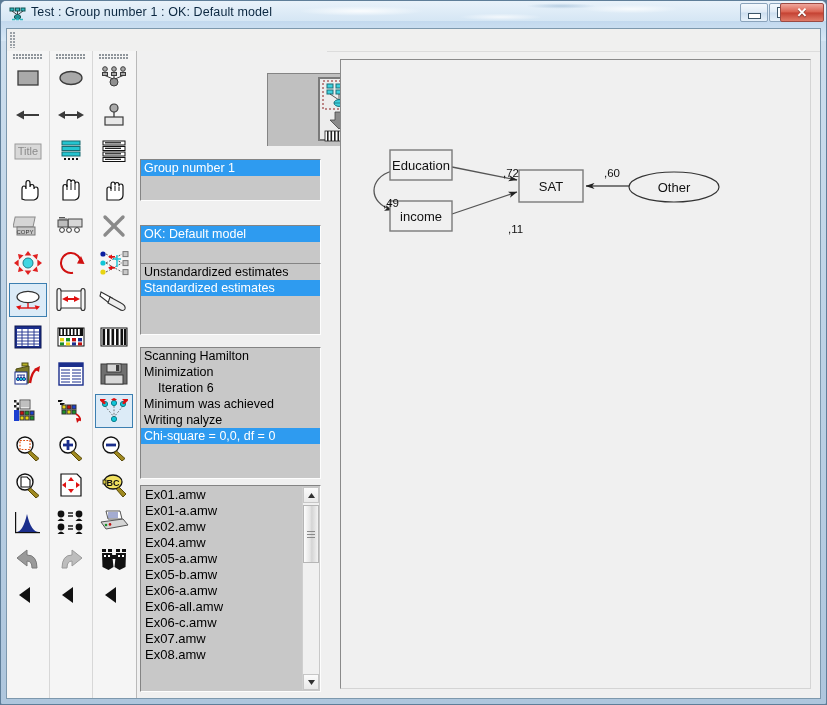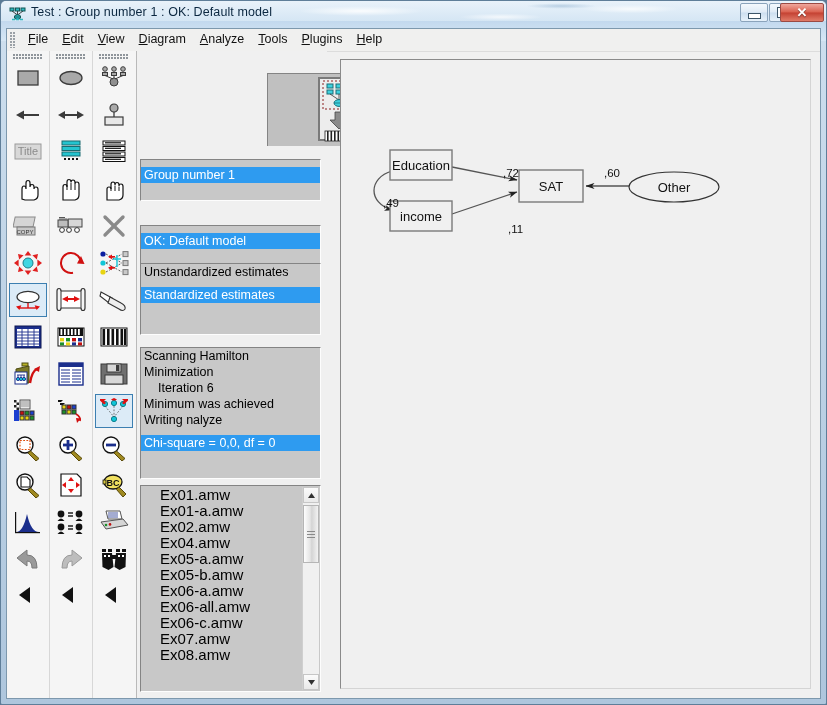"File" ul { html: <ul> <li><u>F</u>ile</li> <li><u>E</u>dit</li> <li><u>V</u>iew</li> <li><u>D</u>iagram</li> <li><u>A</u>nalyze</li> <li><u>T</u>ools</li> <li><u>P</u>lugins</li> <li><u>H</u>elp</li> </ul> -> none }
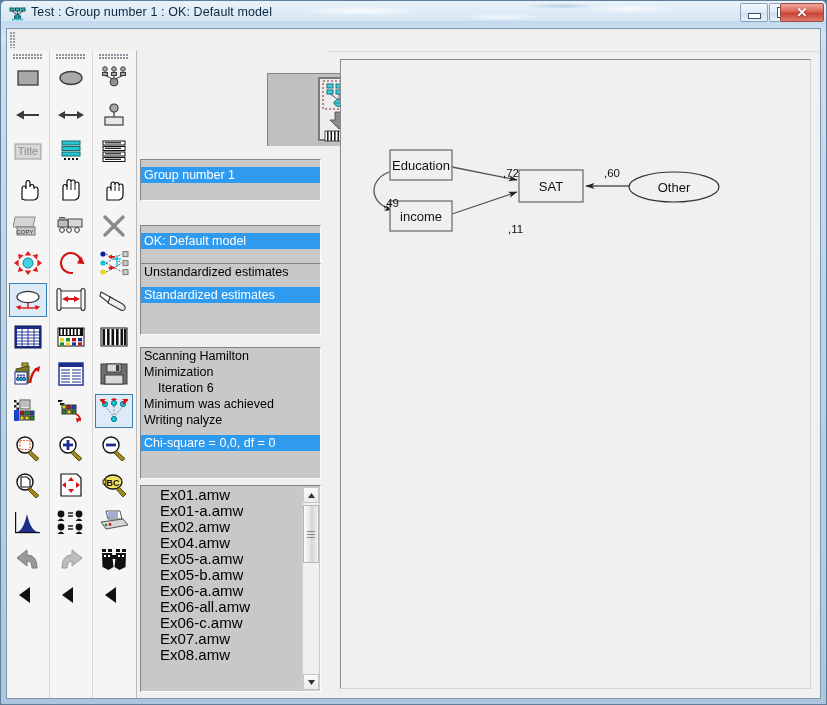"Group number 1" .panel .row.hl { margin-top: 7px -> none }
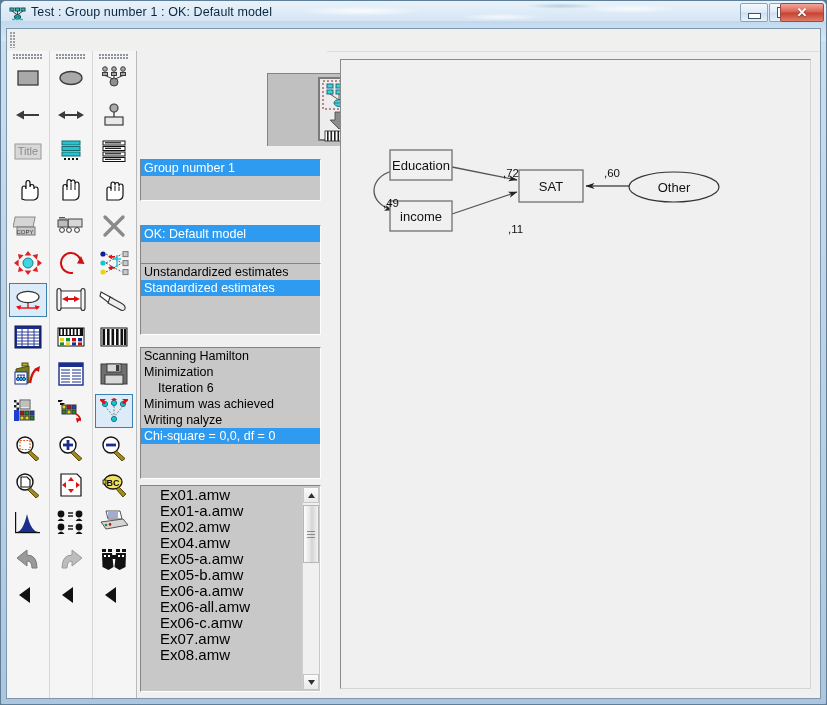"Ex01.amw" #filelist .frow { font-size: 15px -> 13px; padding-left: 18px -> 3px }
